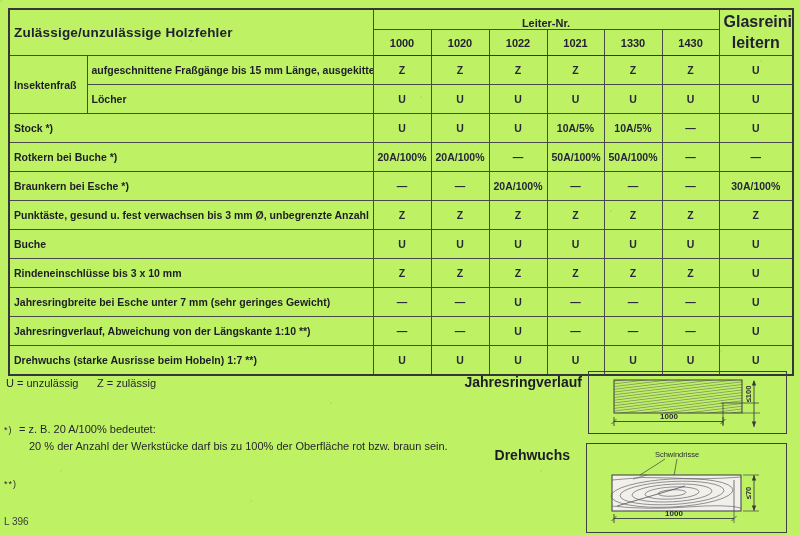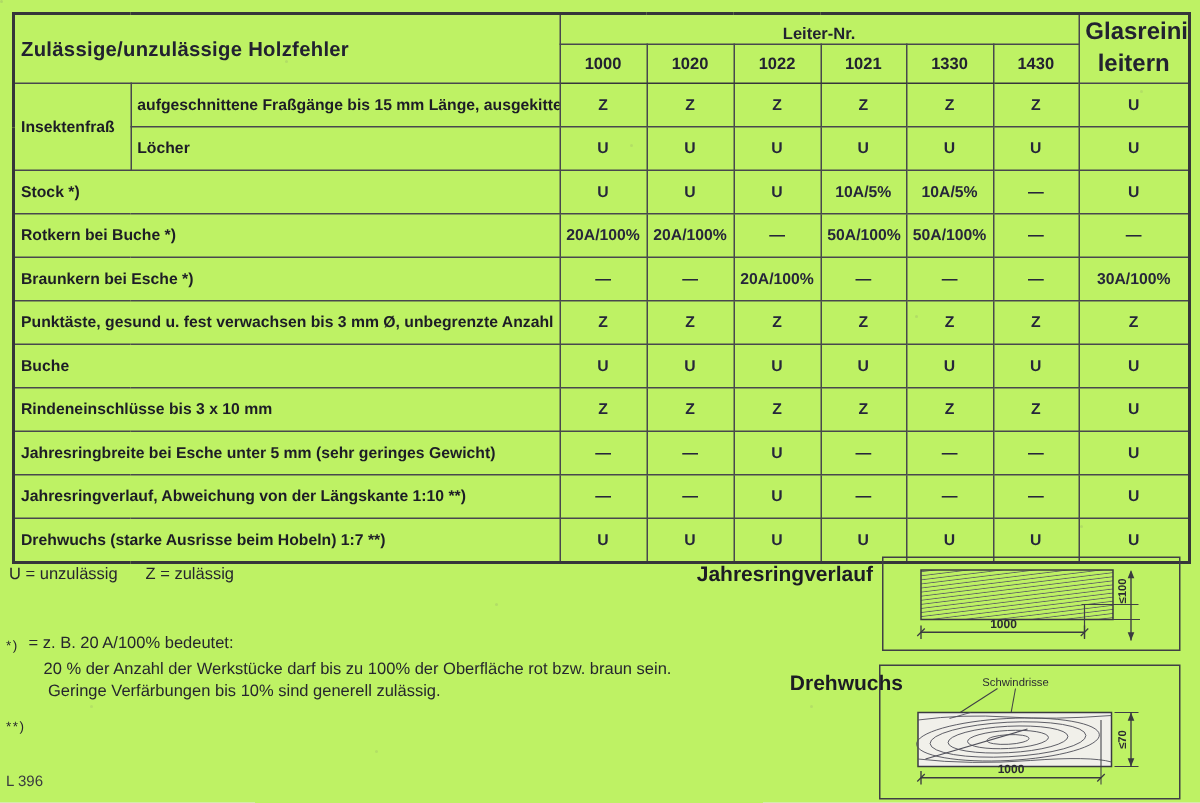"Jahresringbreite bei Esche unter 5" td.lbl { text: 5 -> 7 }
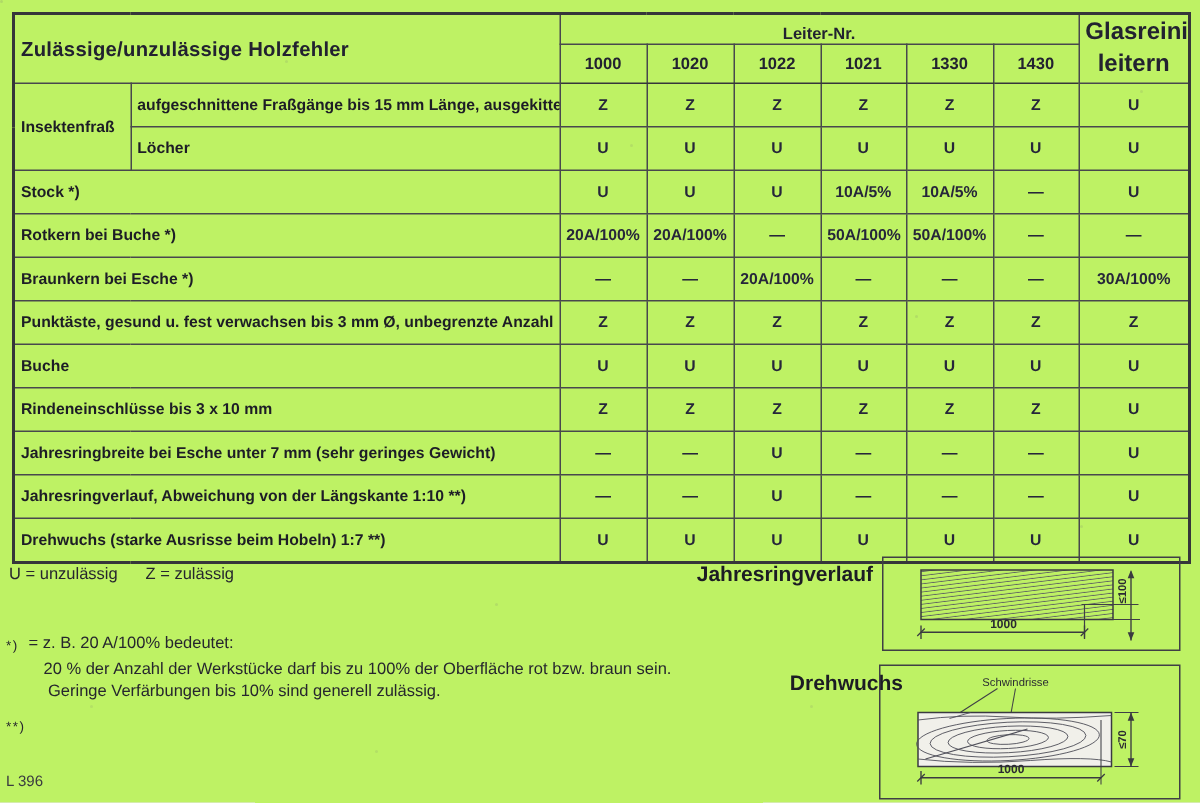"Geringe Verfärbungen bis 10% sind" div.abs { html: <div>Geringe Verfärbungen bis 10% sind generell zulässig.</div> -> none }
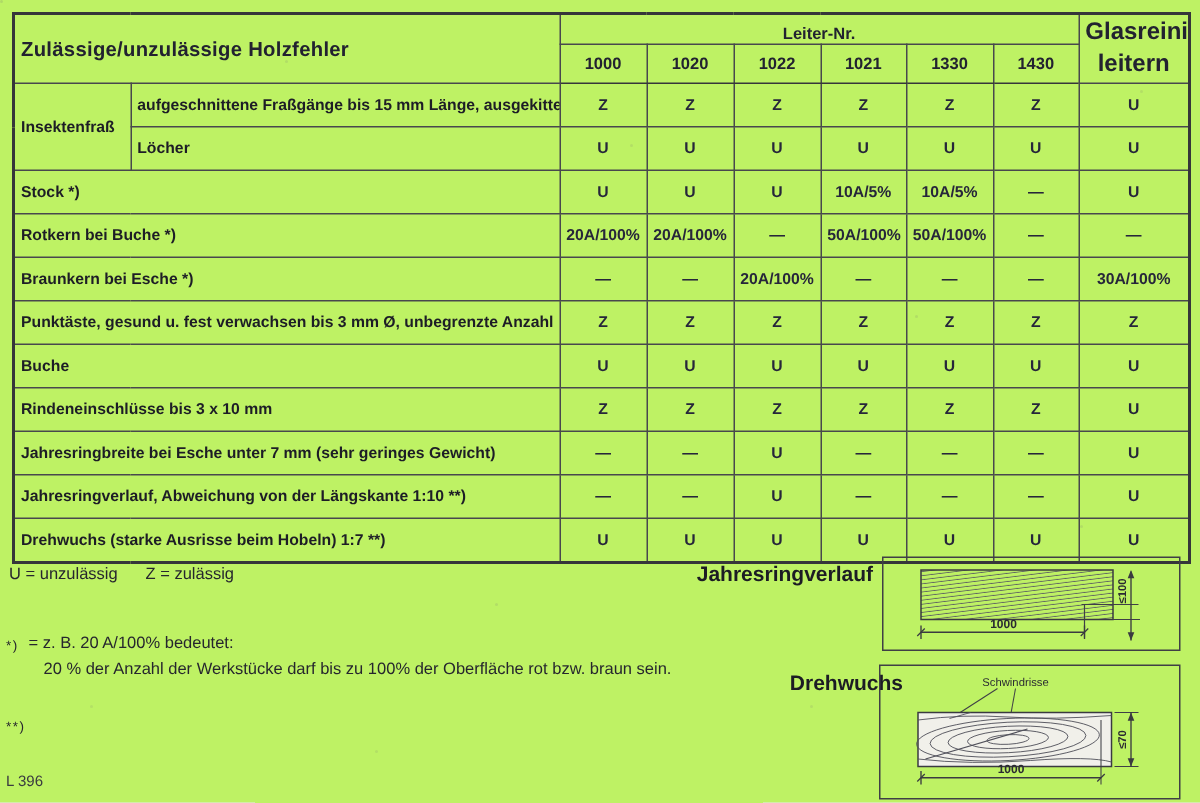"Drehwuchs" div.abs { left: 460px -> 428px }
